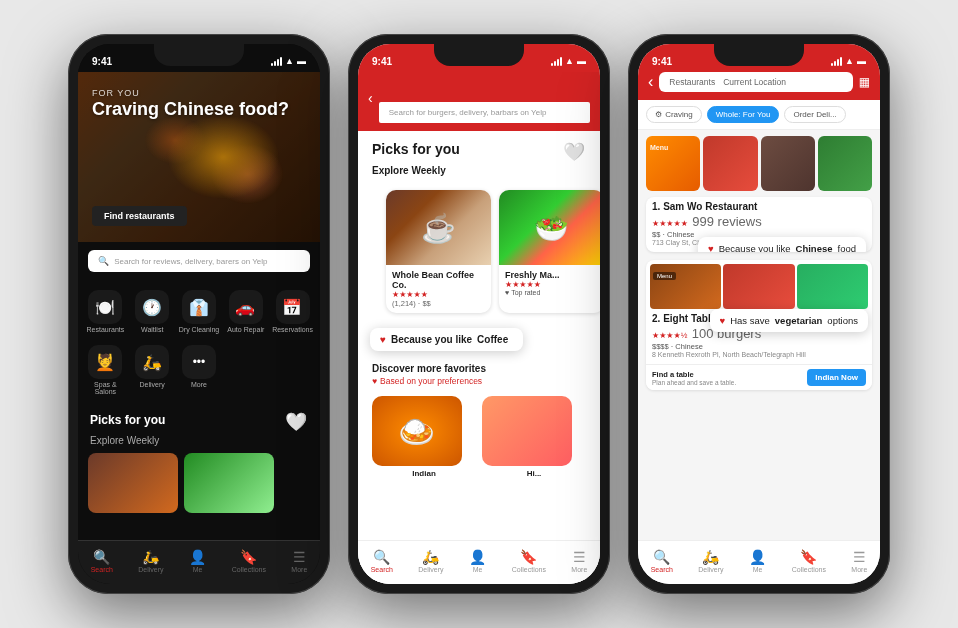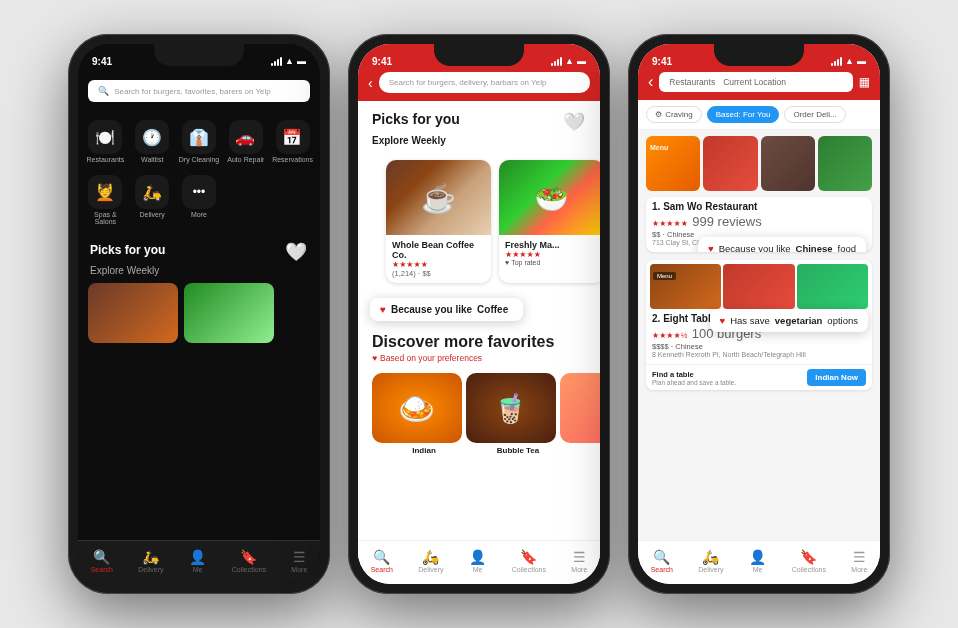"FOR YOU" div.p1-hero { html: none -> <div> <div></div> <div></div> <div> <div>FOR YOU</div> <div>Craving Chinese food?</div> </div> <button>Find restaurants</button> </div> }
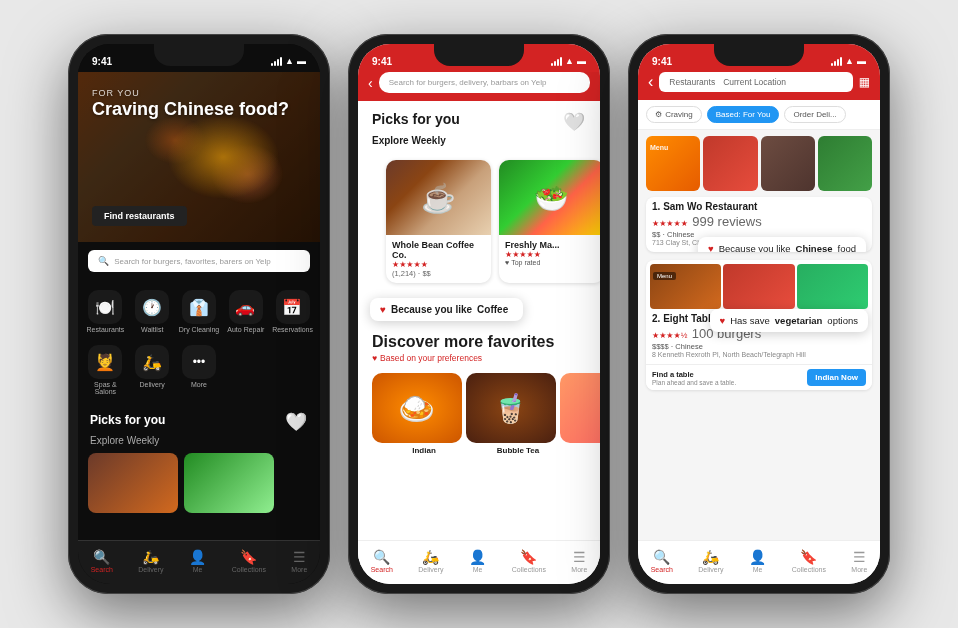"Search for burgers, delivery, barbars" .p2-search-input { border-radius: 10px -> 2px; margin-top: none -> 30px }
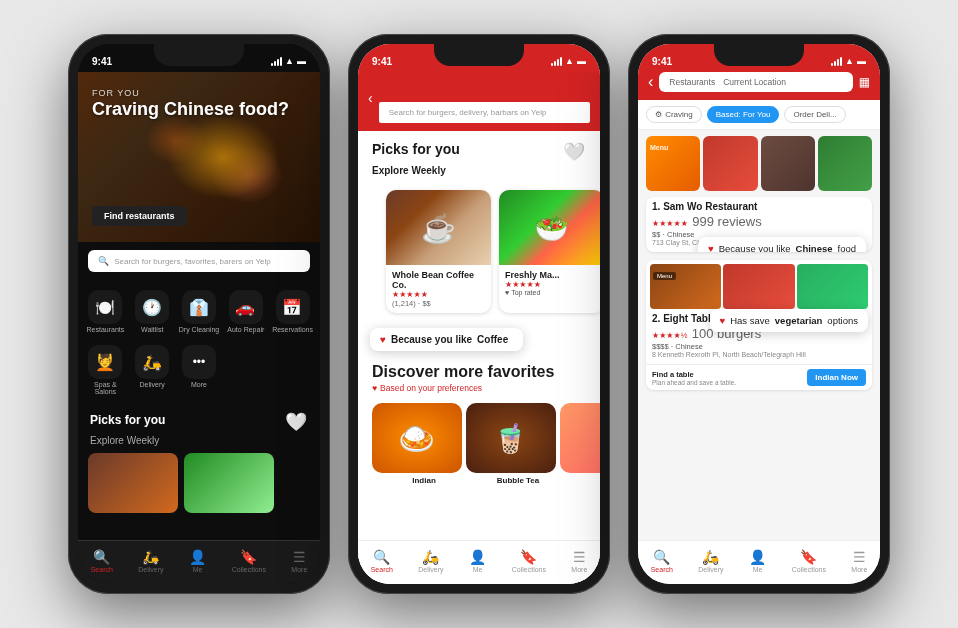"Based: For You" button.p3-filter-btn { text: Based -> Whole }
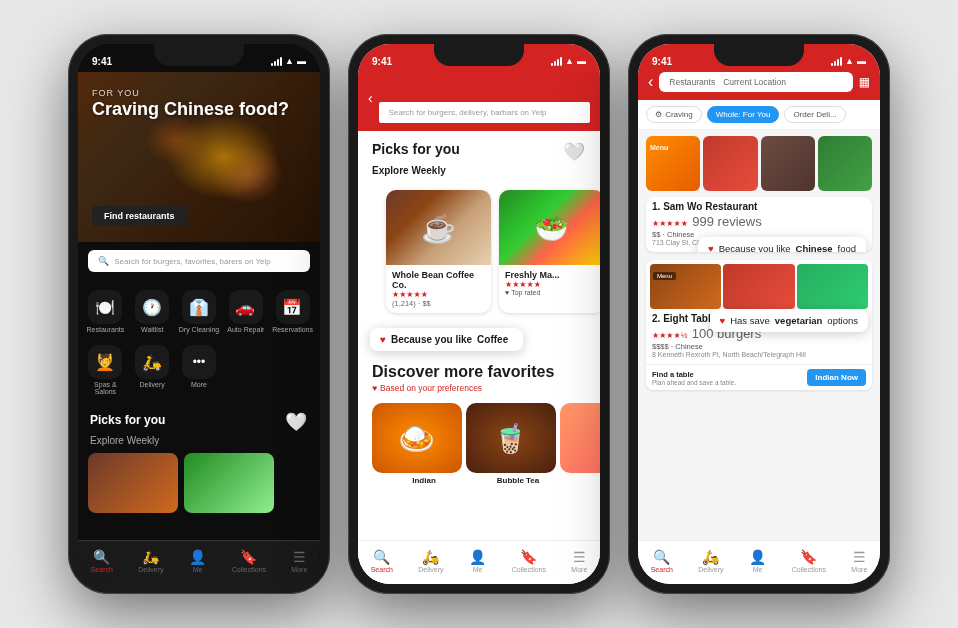"Search for burgers, favorites, barers" span { text: burgers, favorites -> reviews, delivery }
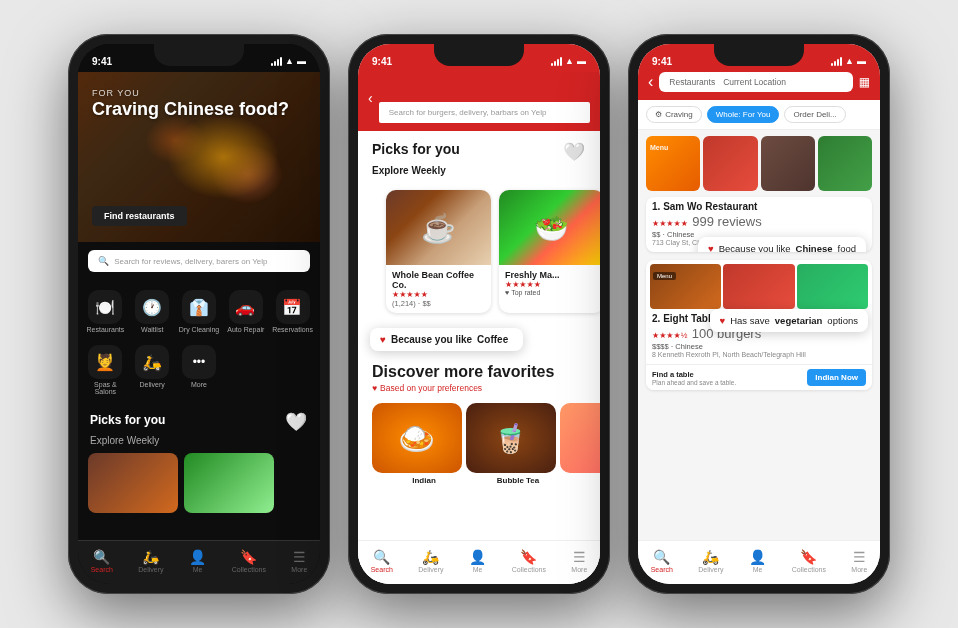"Discover more favorites" .p2-discover-title { font-size: 16px -> 10px }
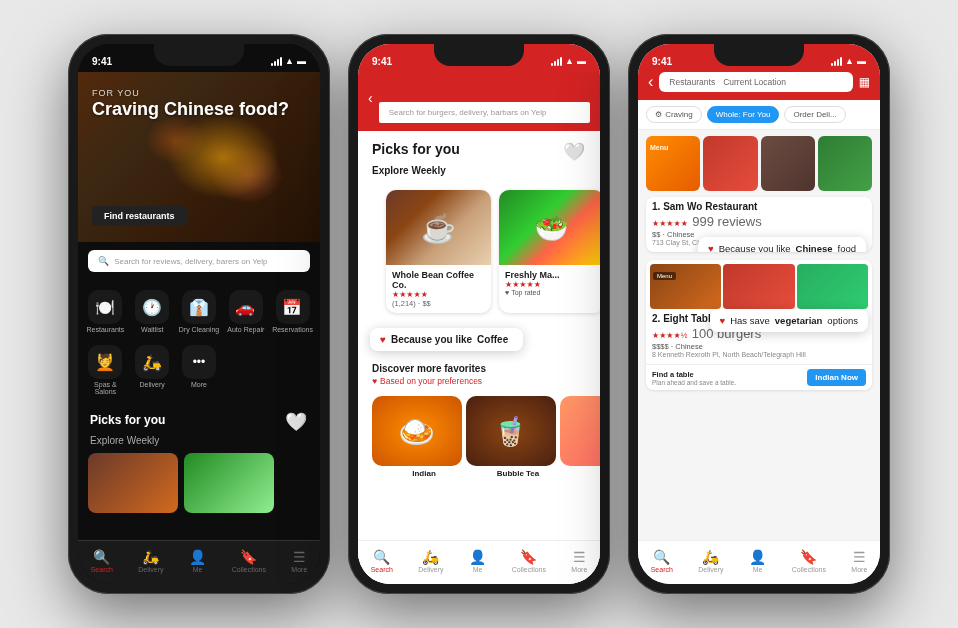"Indian" .p2-discover-row { gap: 4px -> 20px }
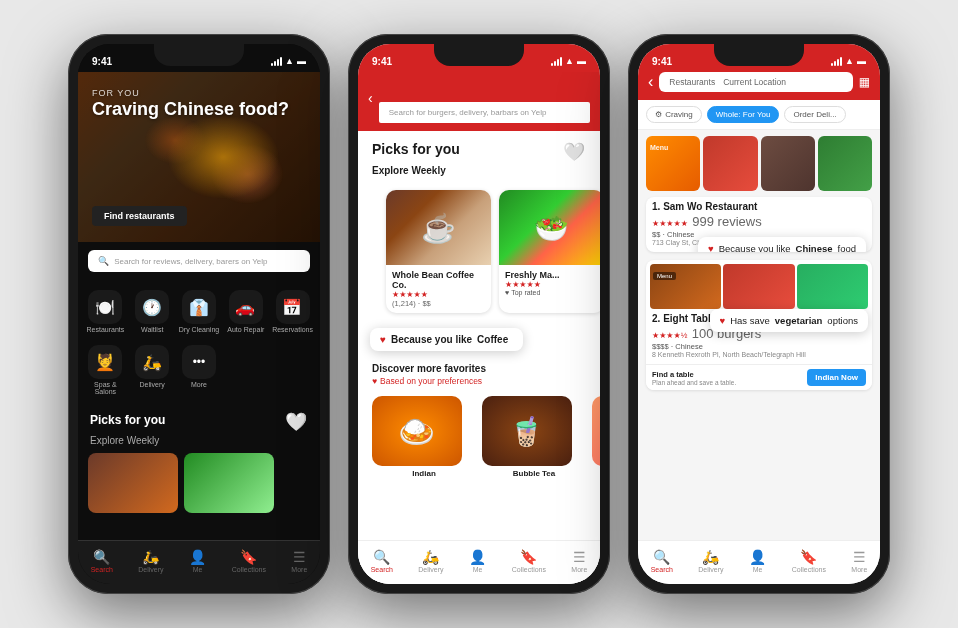"Bubble Tea" div { html: <div> <div></div> <div>Bubble Tea</div> </div> -> none }
